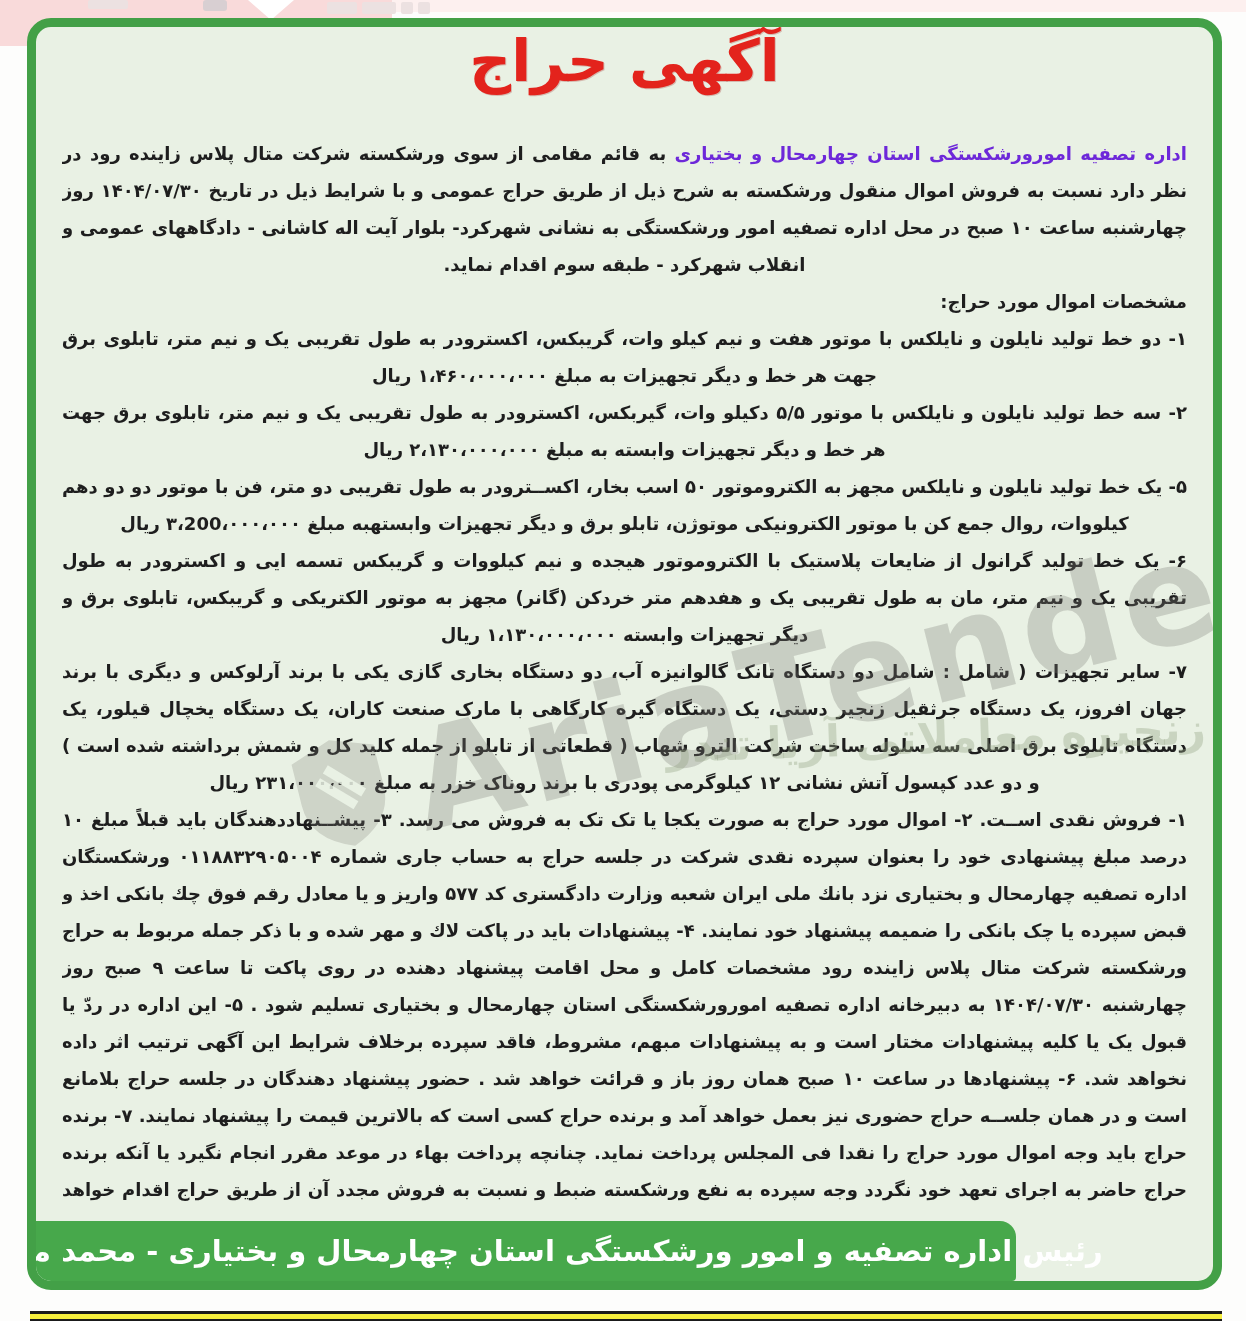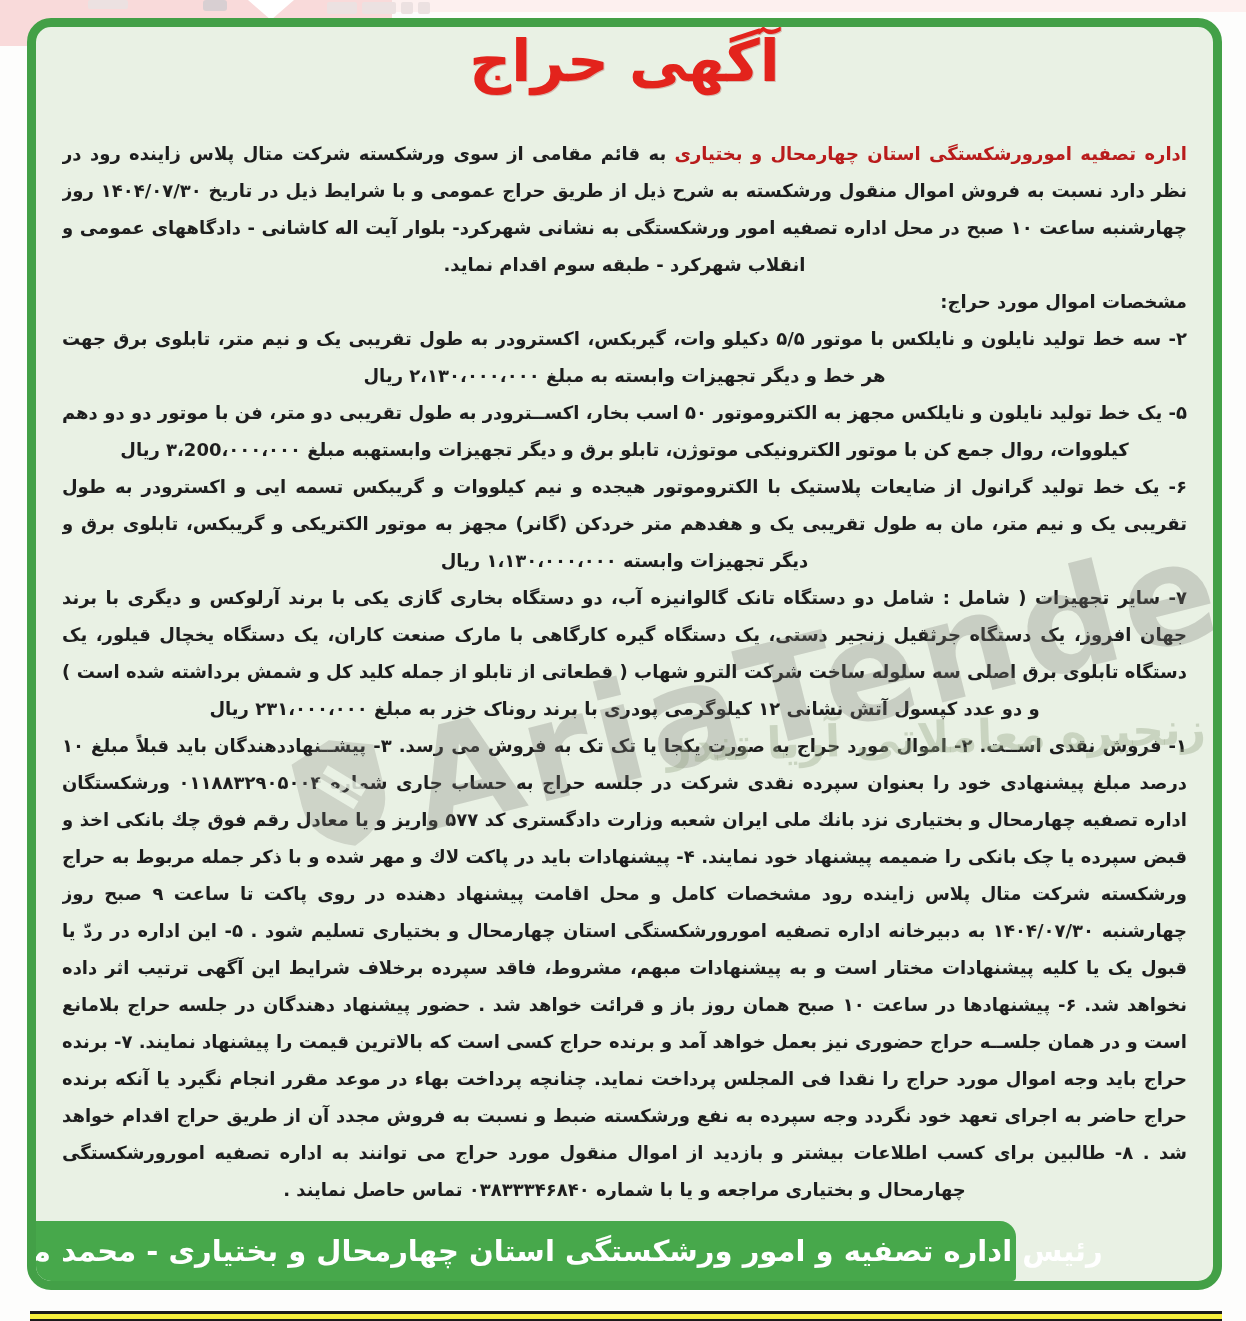"اداره تصفیه امورورشکستگی استان چهارمحال" .red-lead { color: #b91c1c -> #6d28d9 }
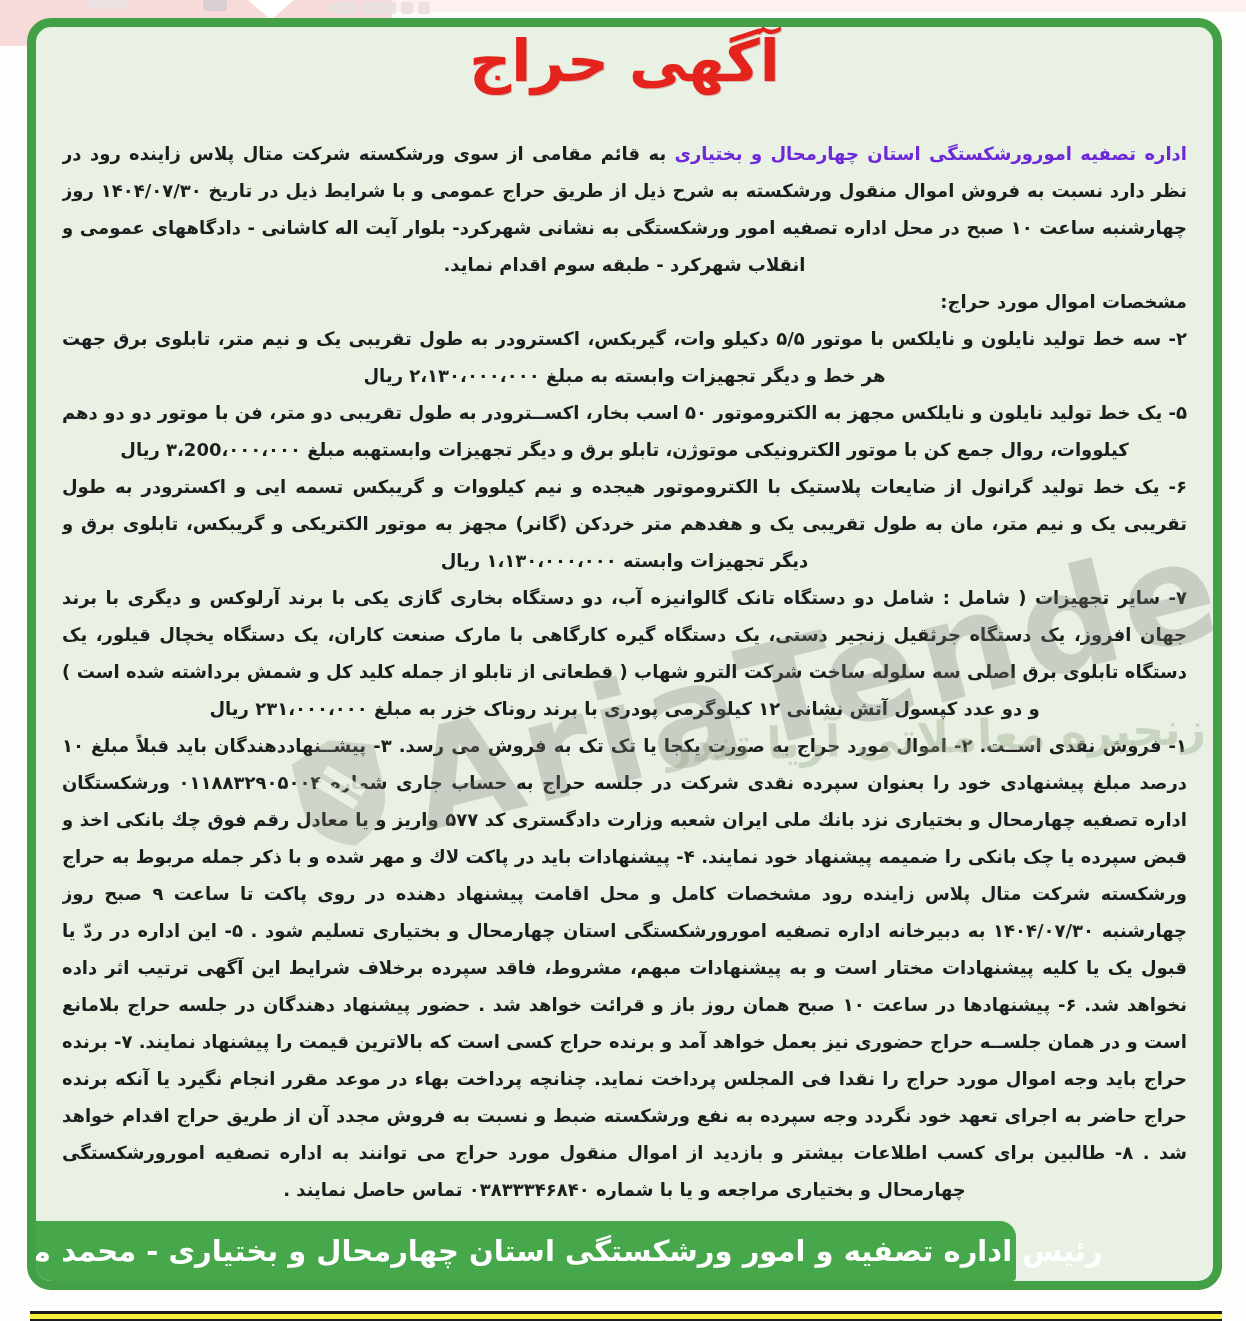"۱- دو خط تولید نایلون" p.para { html: none -> <p>۱- دو خط تولید نایلون و نایلکس با موتور هفت و نیم کیلو وات، گریبکس، اکسترودر به طول تقریبی یک و نیم متر، تابلوی برق جهت هر خط و دیگر تجهیزات به مبلغ ۱،۴۶۰،۰۰۰،۰۰۰ ریال</p> }
